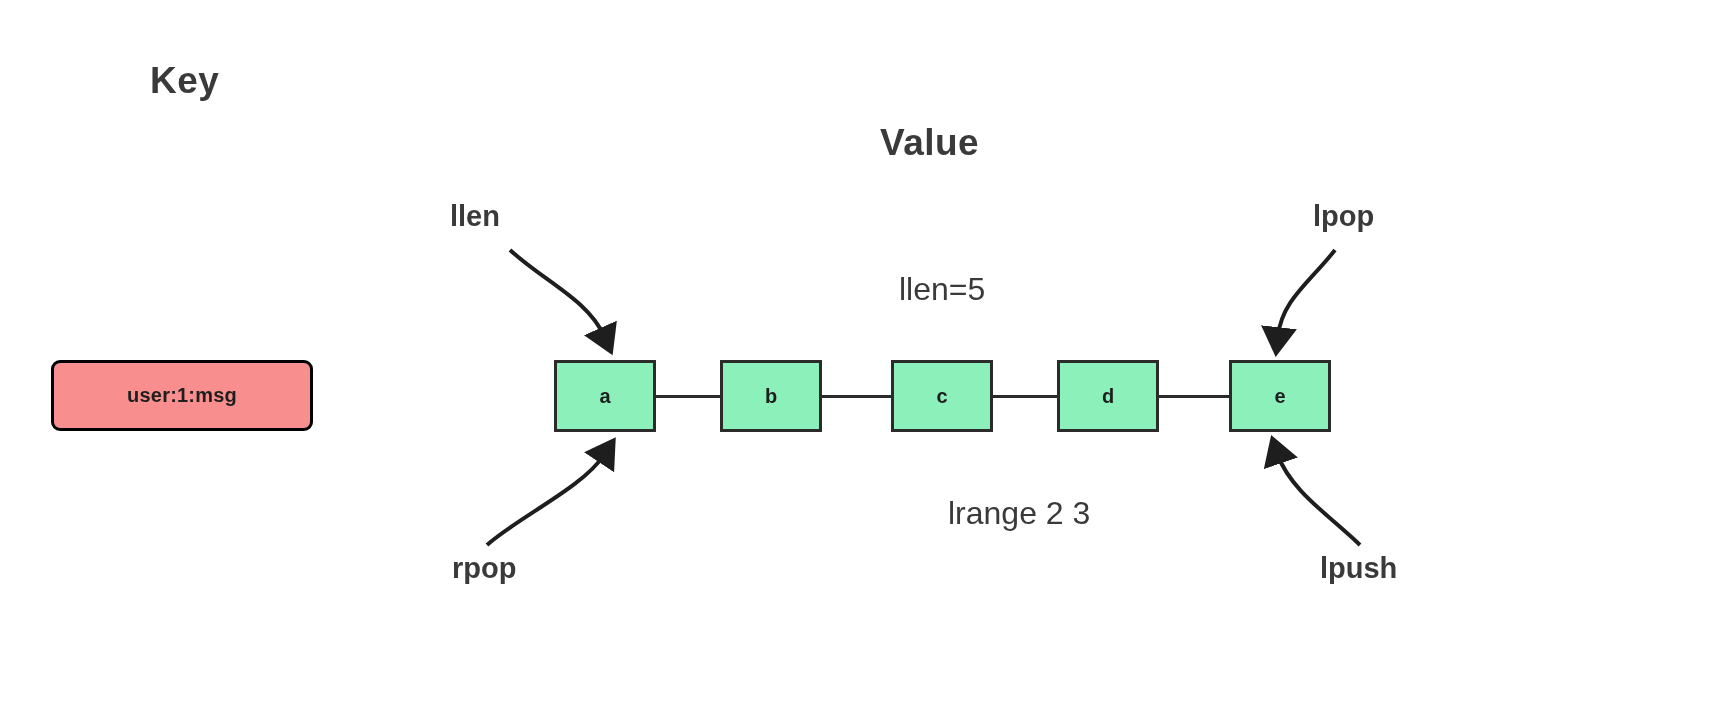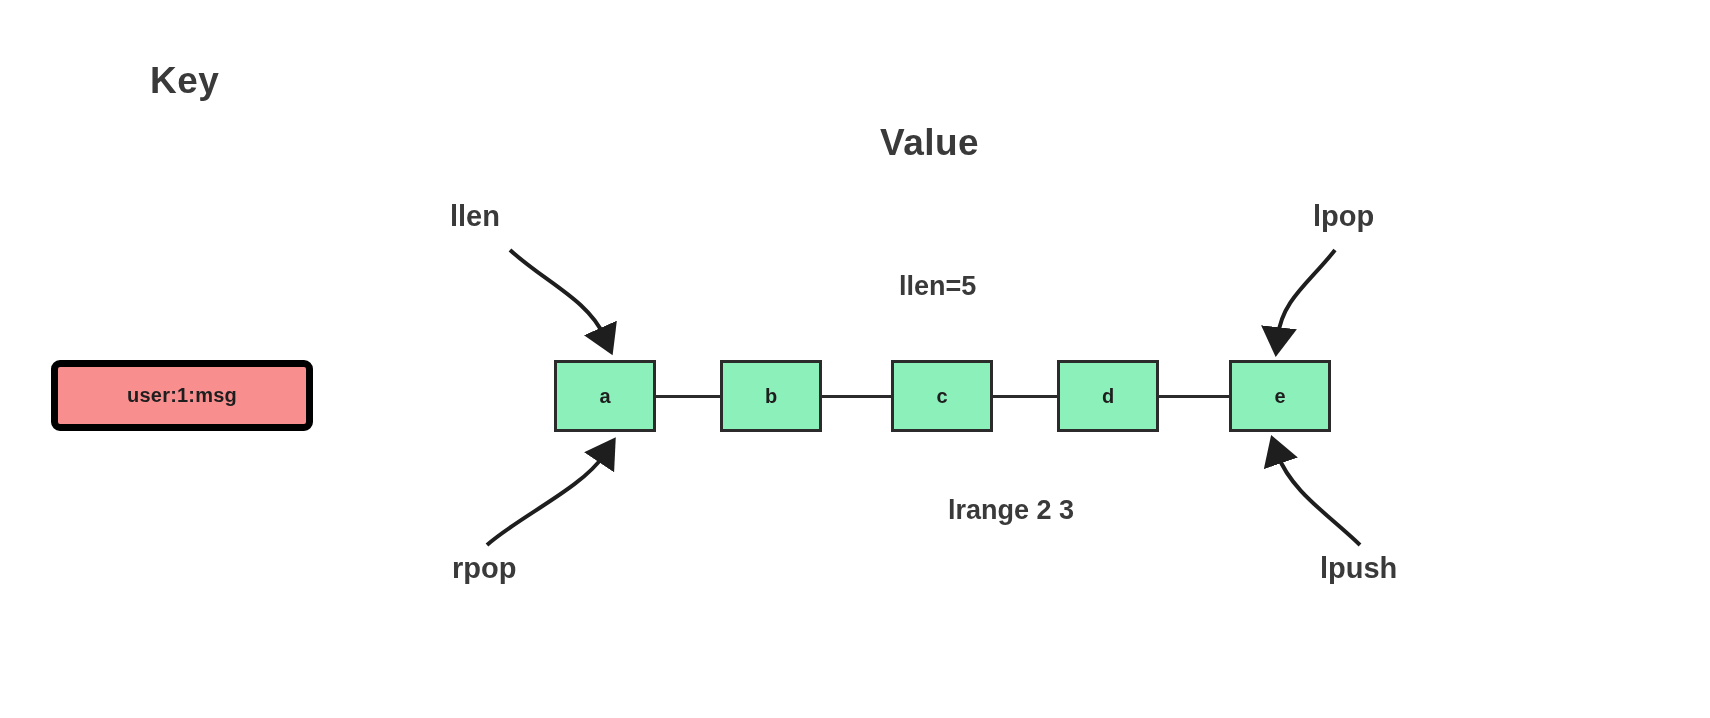"llen=5" .note-label { font-size: 27px -> 32px; font-weight: bold -> normal }
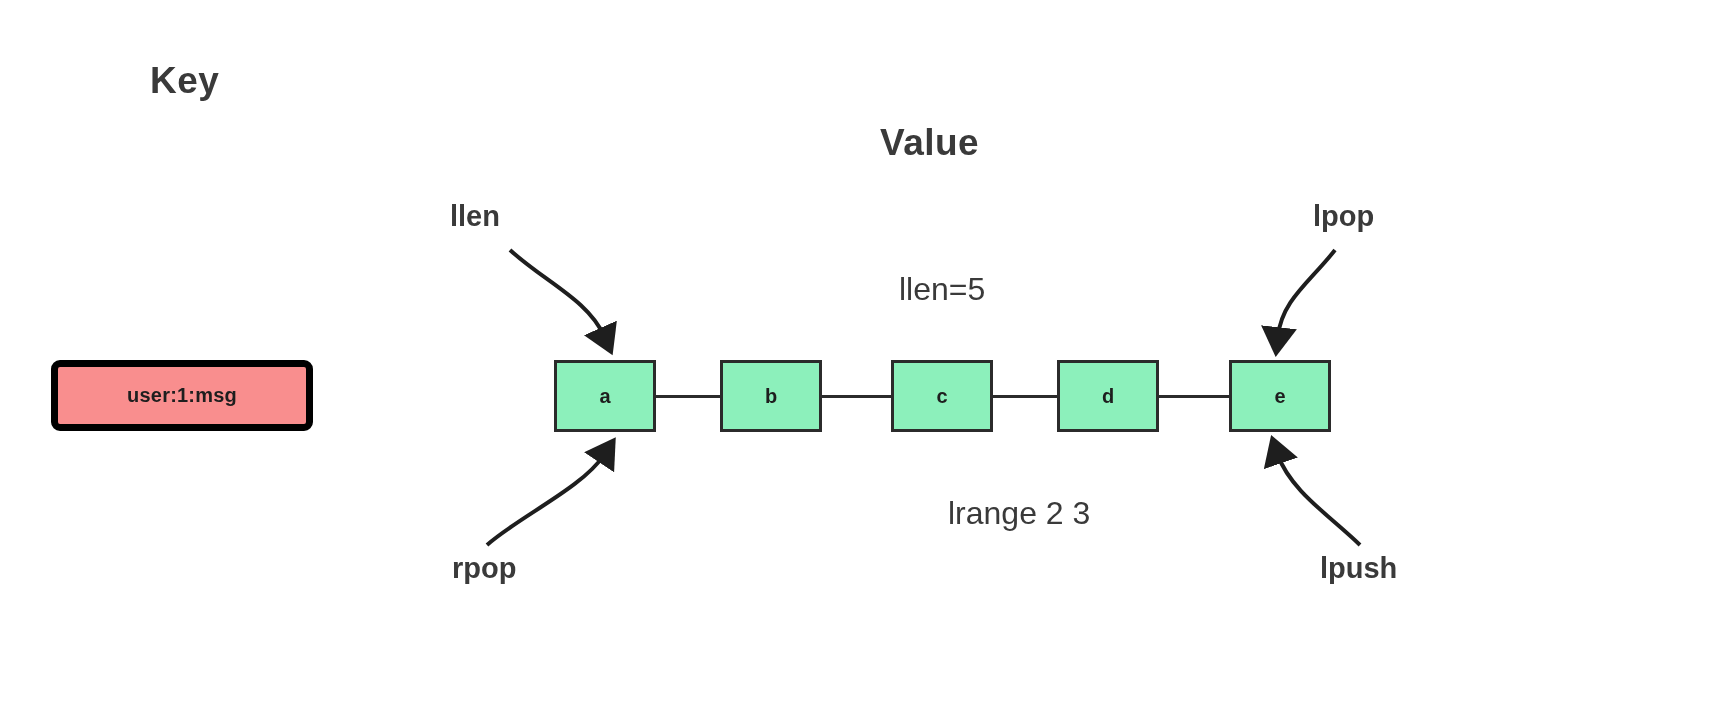"user:1:msg" #key-box { border: 7px solid #000000 -> 3px solid #000000 }
